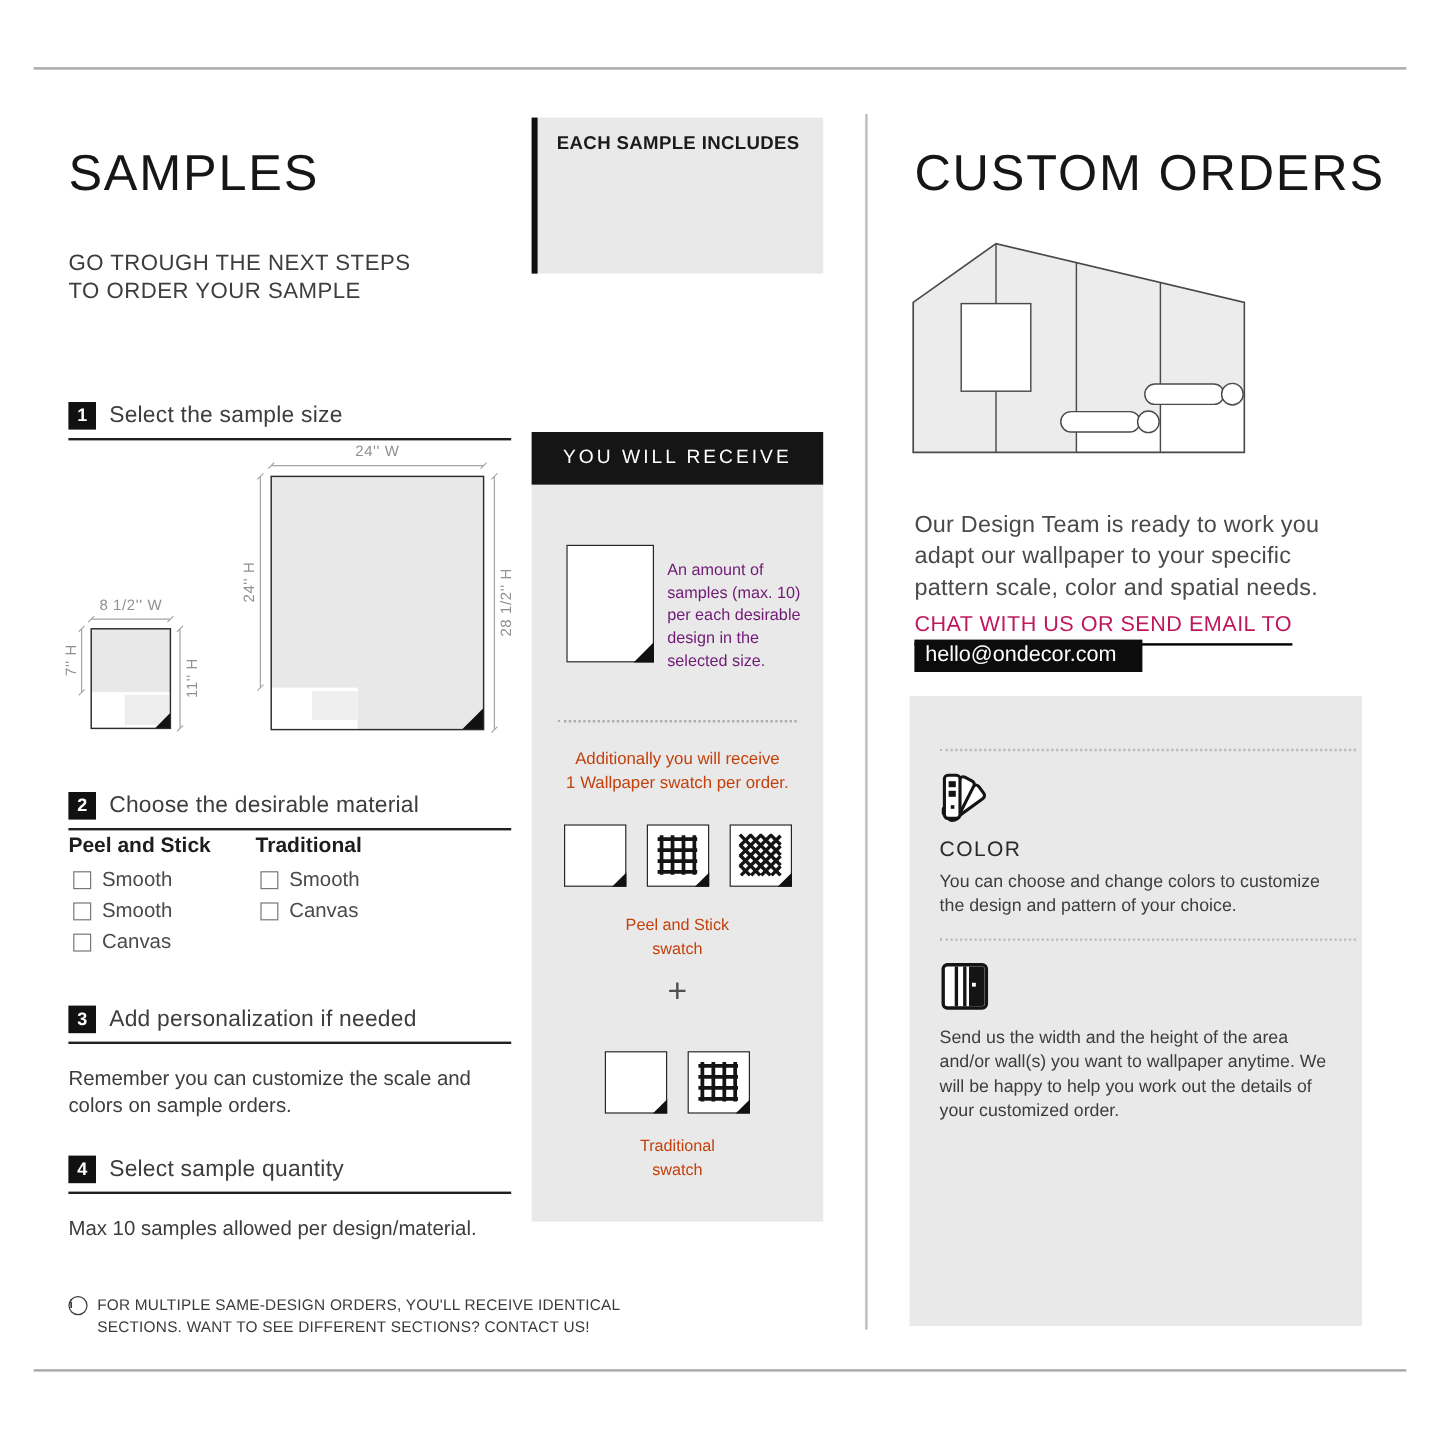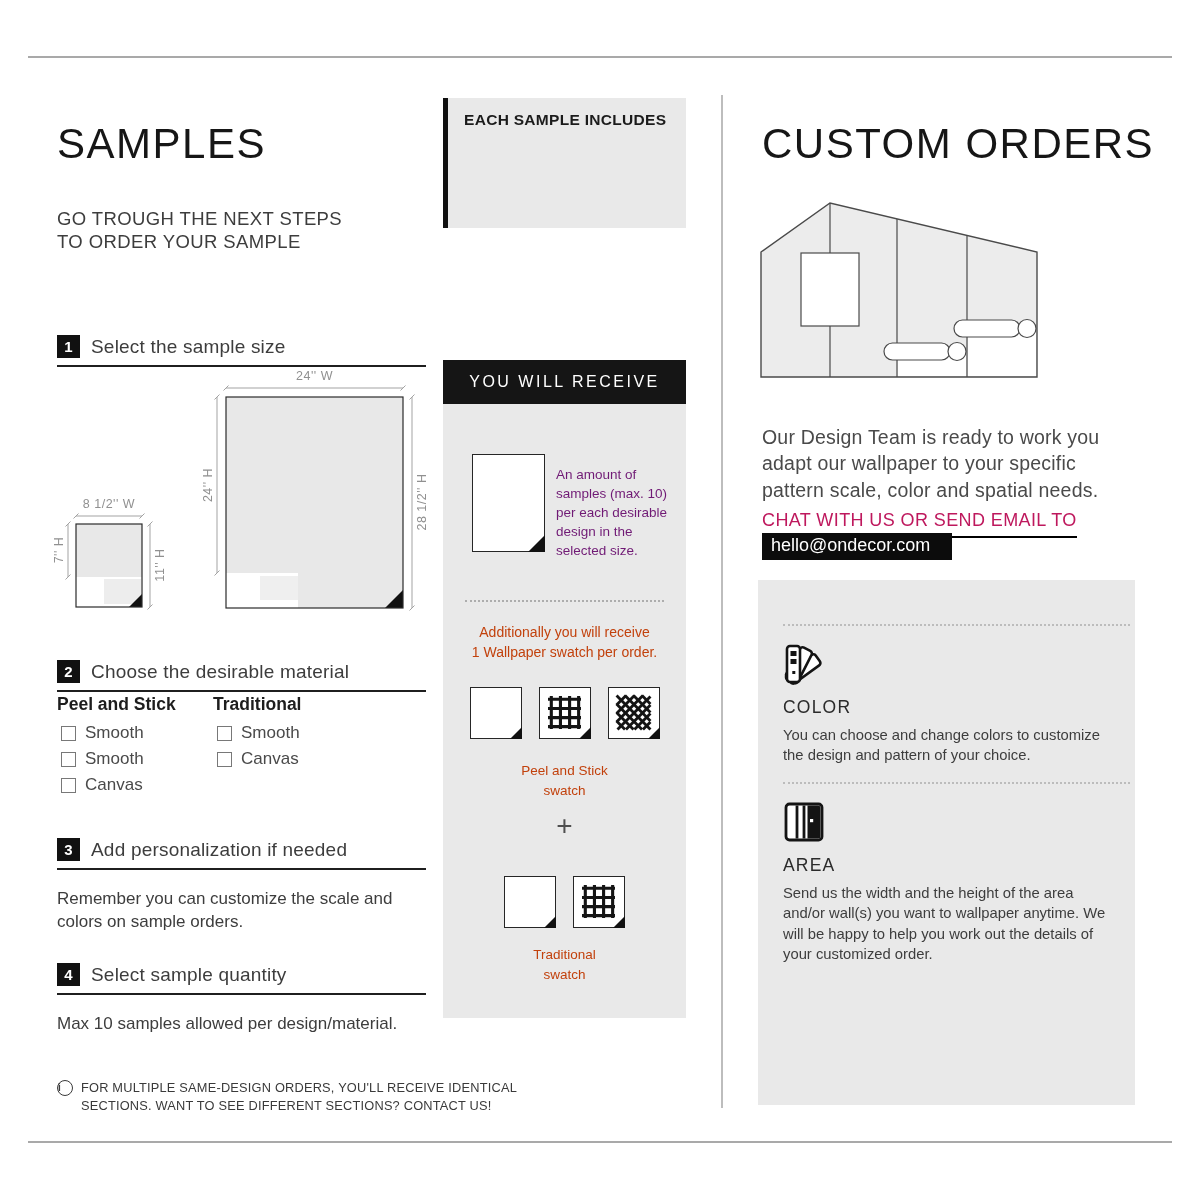"AREA" div.f-title { html: <div>AREA</div> -> none }
